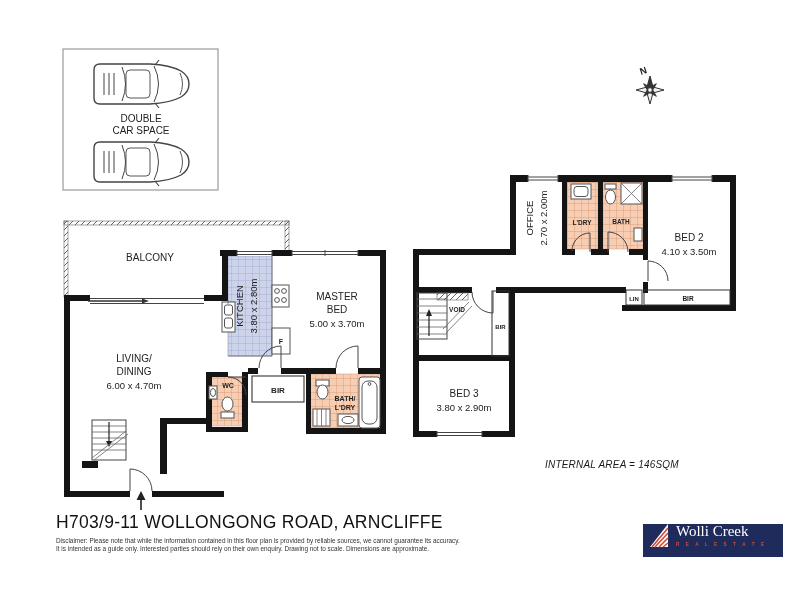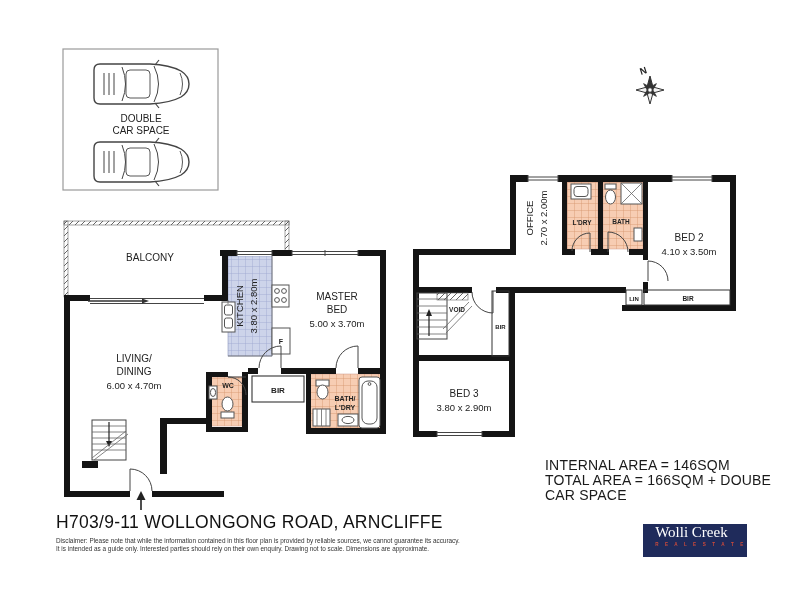"INTERNAL AREA = 146SQM" #areas-block { font-size: 14px -> 10px; font-style: none -> italic }
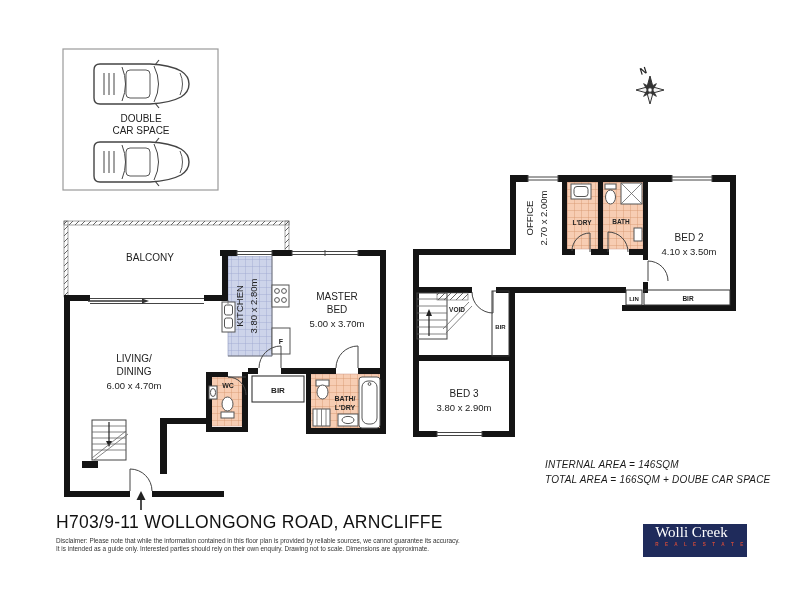"TOTAL AREA = 166SQM +" div { html: <div>TOTAL AREA = 166SQM + DOUBE CAR SPACE</div> -> none }
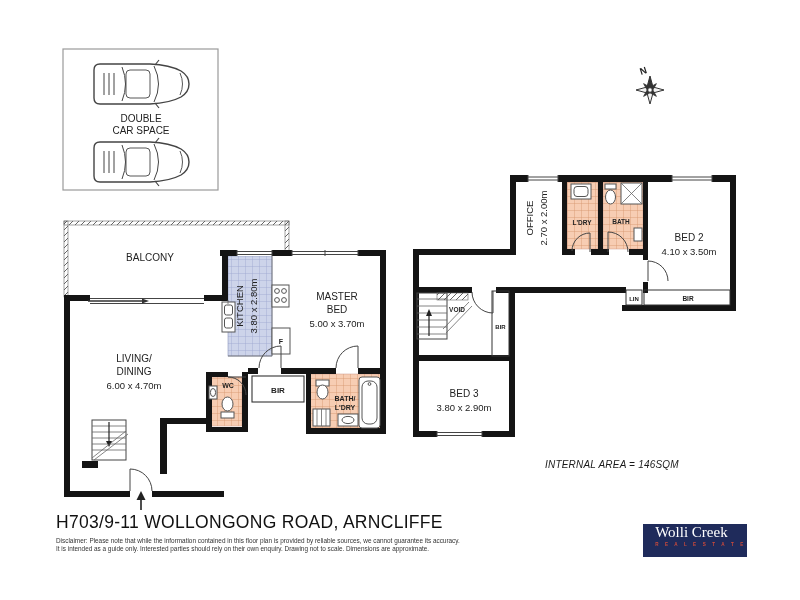"Wolli Creek" #logo { flex-direction: column -> none; width: 104px -> 140px }
